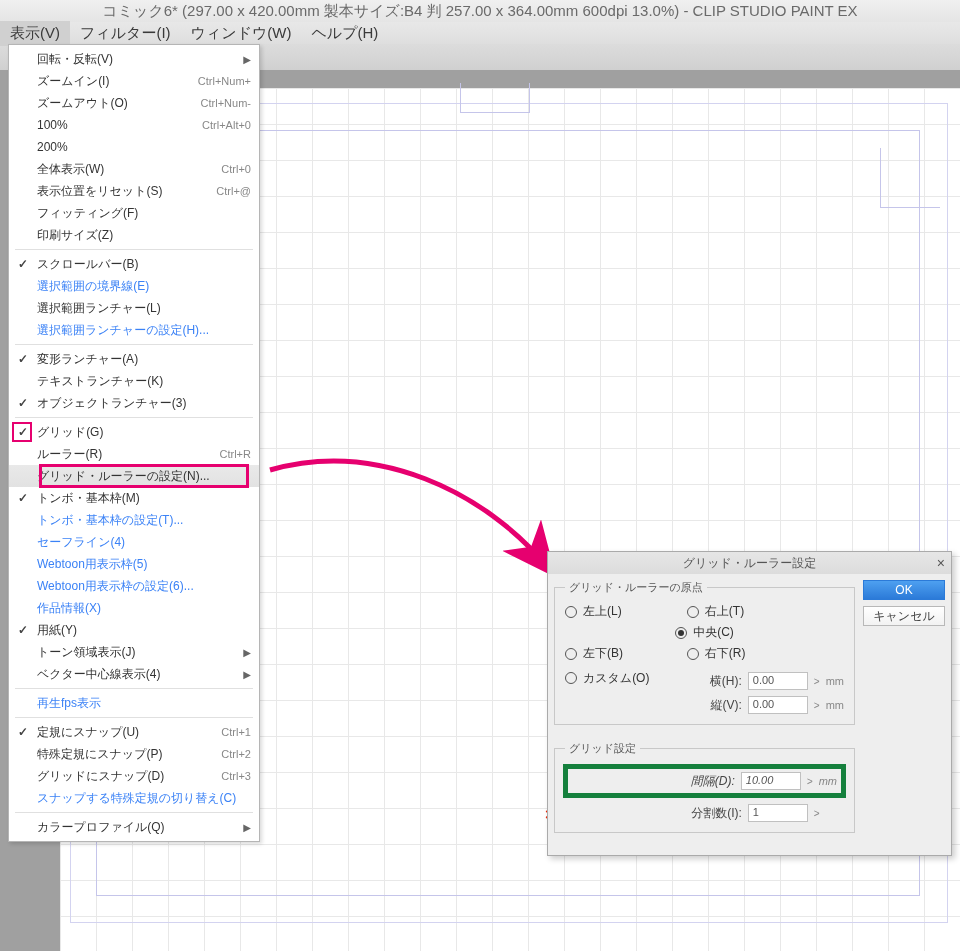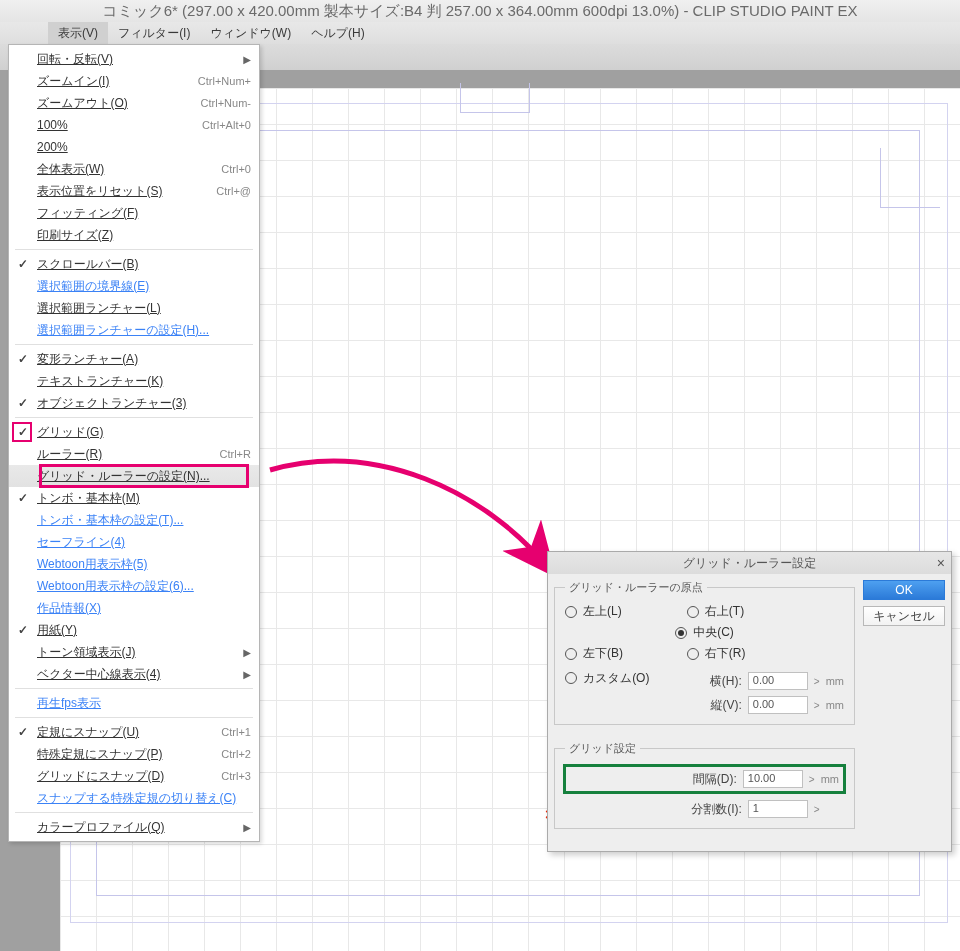"表示(V)" .menubar { font-size: 12px -> 15px; padding-left: 48px -> none }
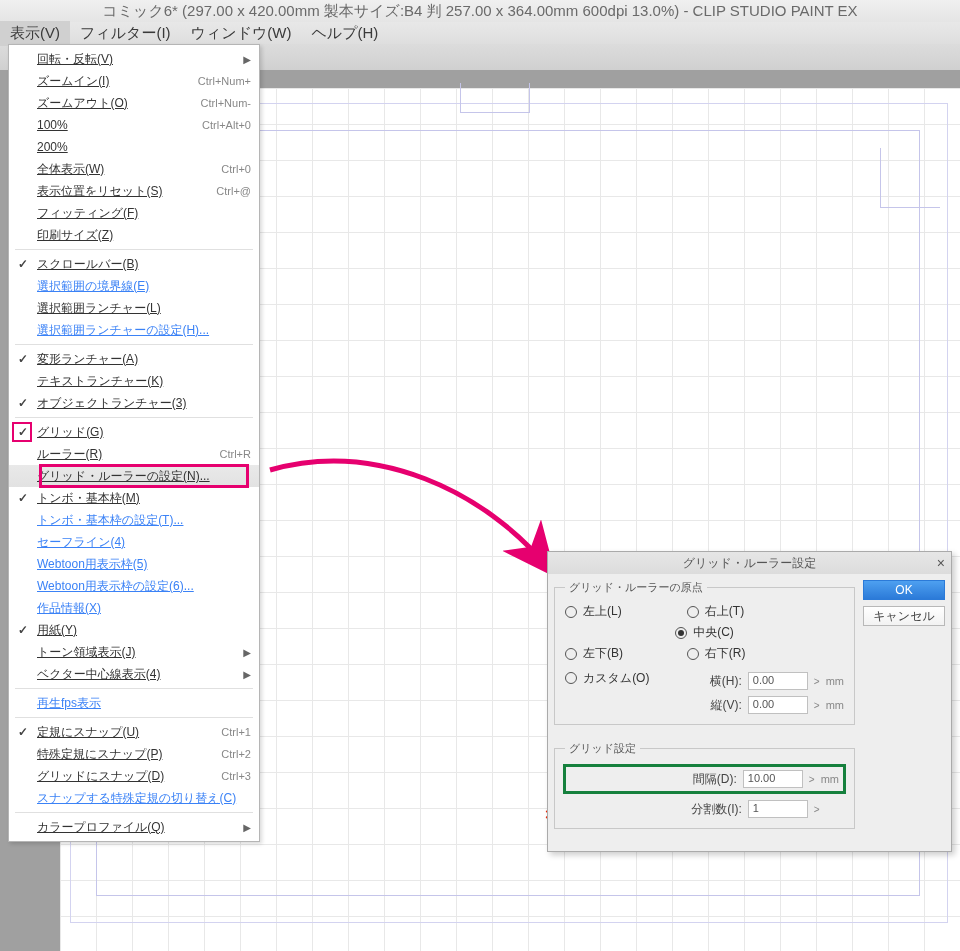"回転・反転(V)" .mi .label { text-decoration: underline -> none }
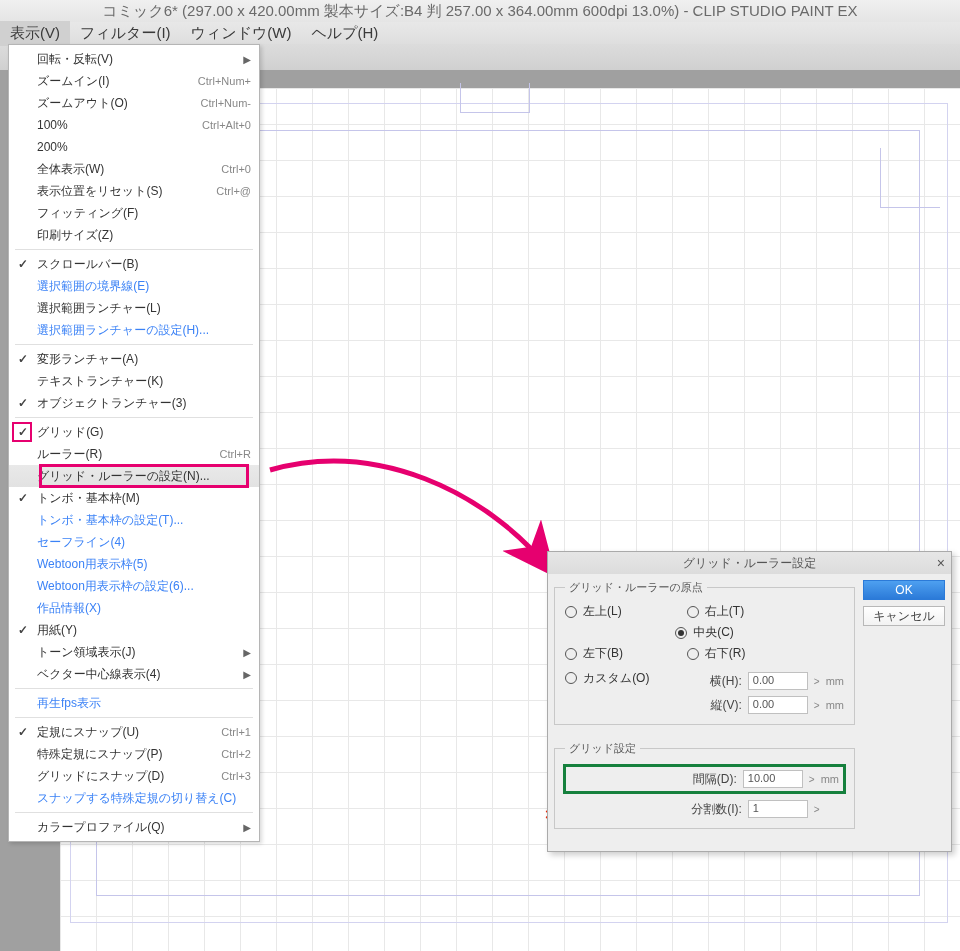"間隔(D):" .hl-box { border: 3px solid #15803d -> 5px solid #15803d; font-style: none -> italic }
